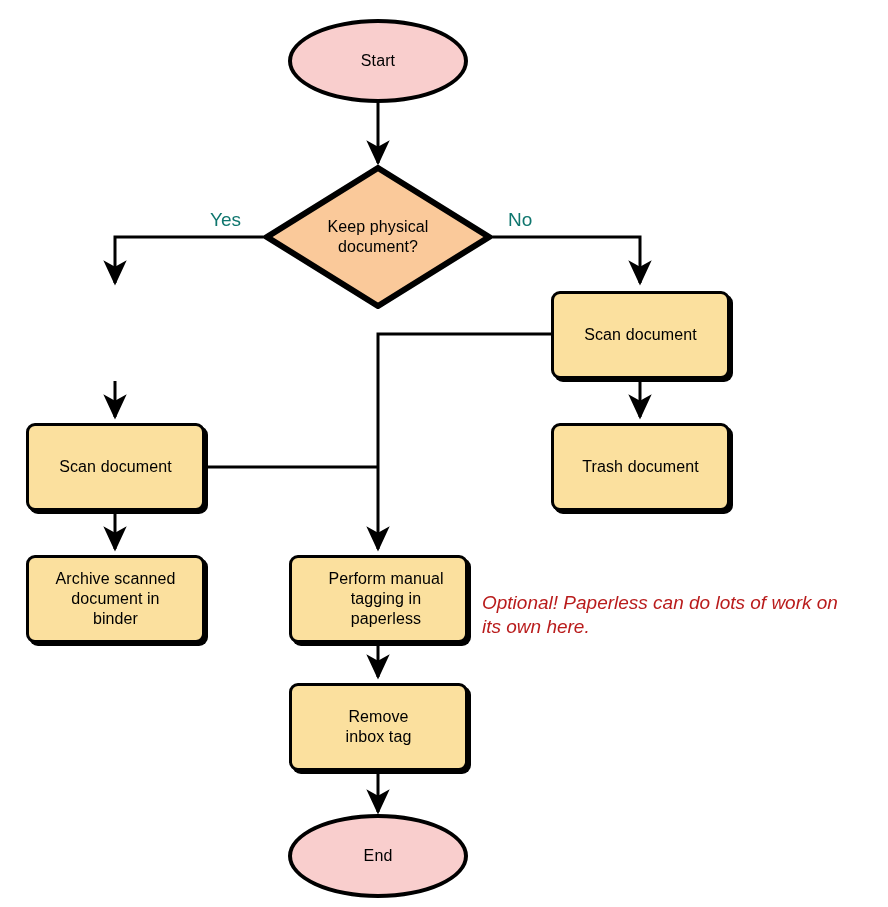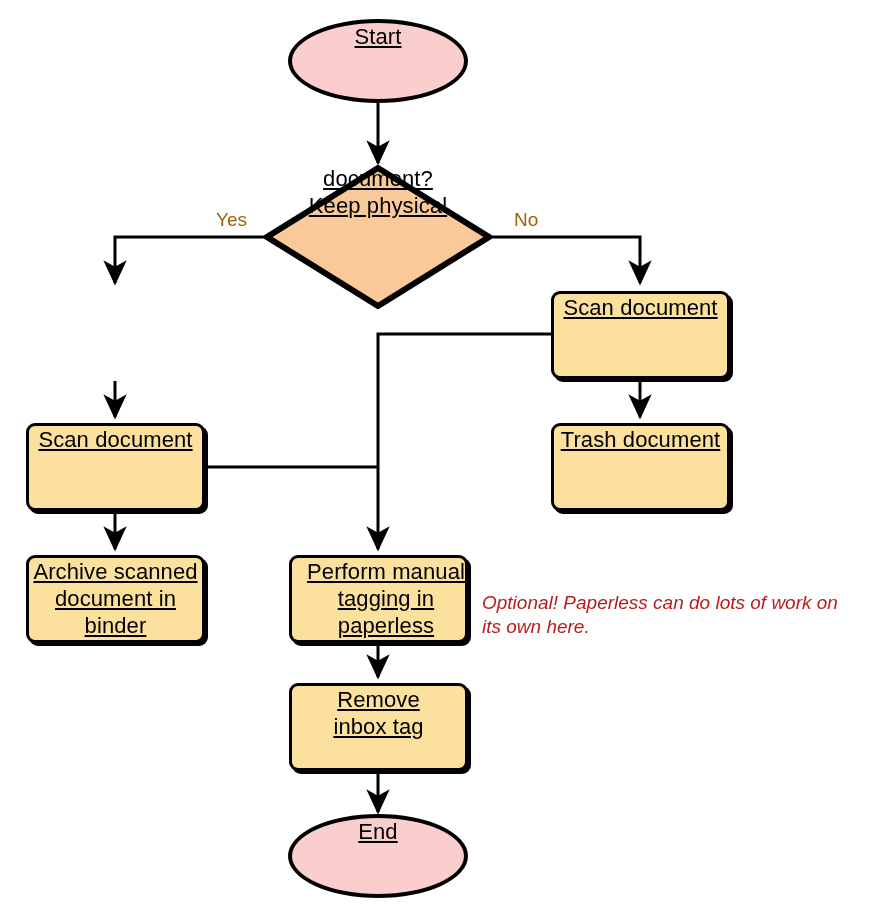"Start" .node { align-items: flex-start -> center; font-size: 22px -> 16px; text-decoration: underline -> none }
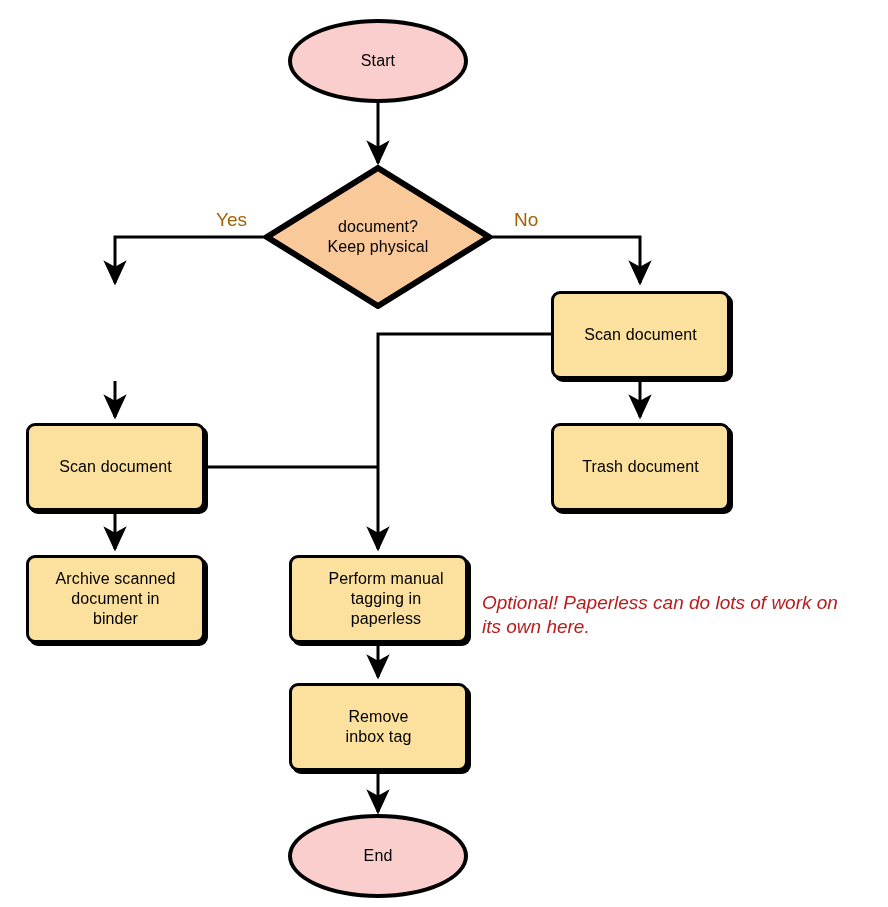"Yes" .edge-label { color: #a16207 -> #0f766e; margin-left: 6px -> none }
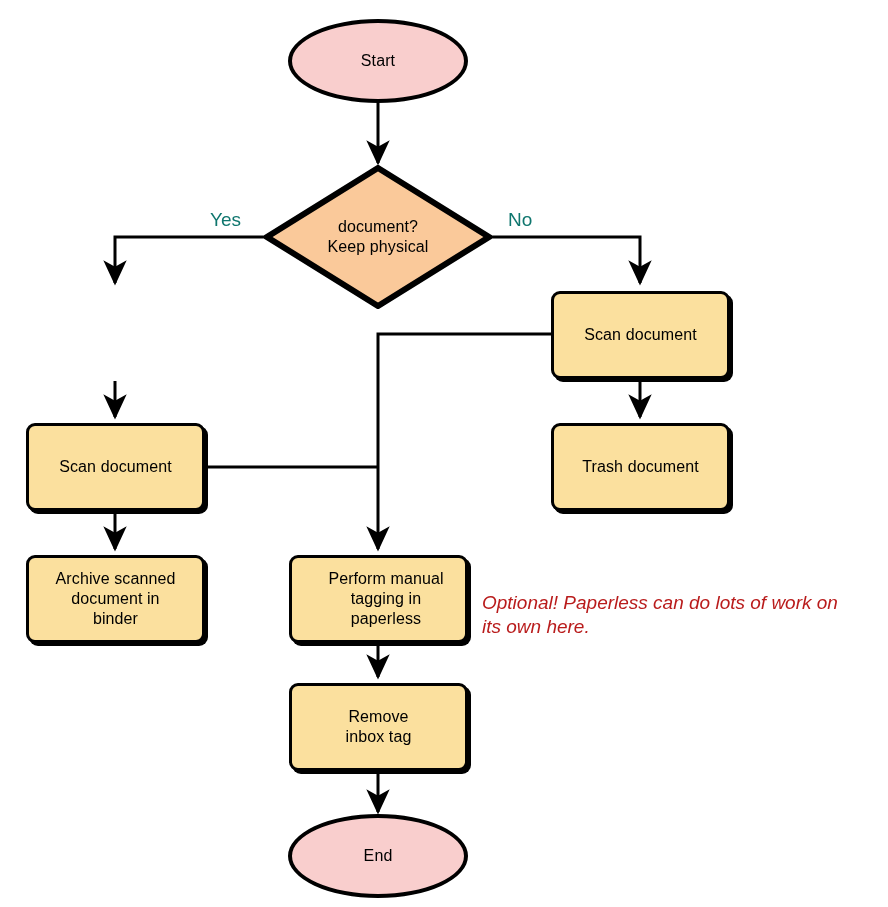"document?" div { order: before "Keep physical" -> after "Keep physical" }
